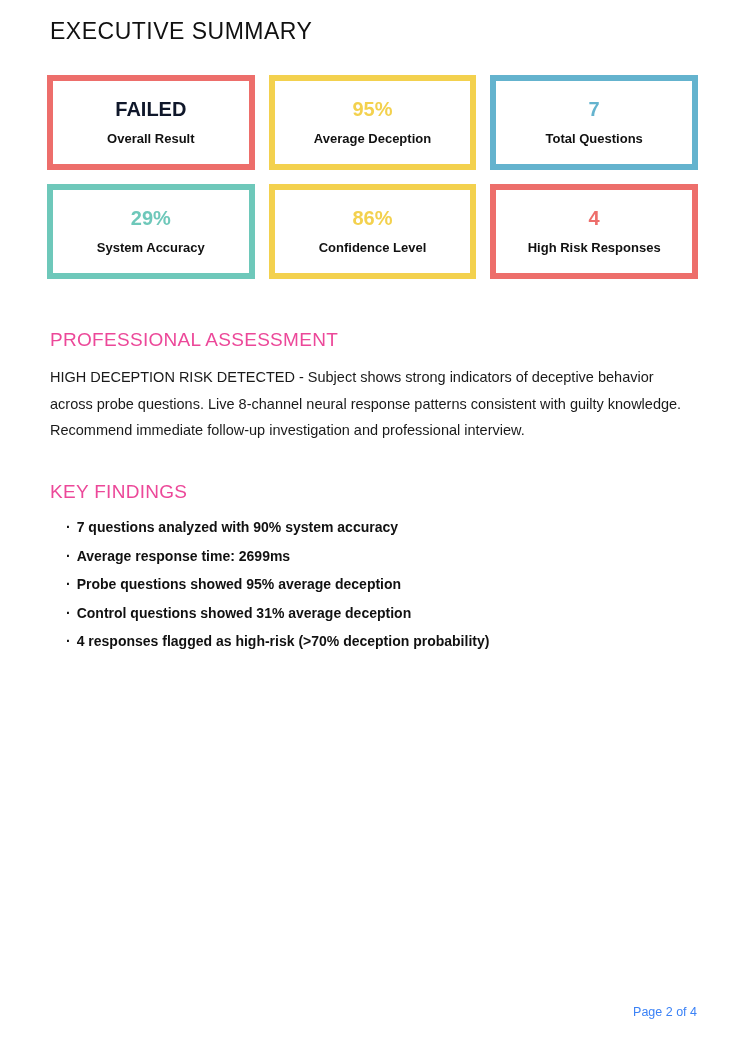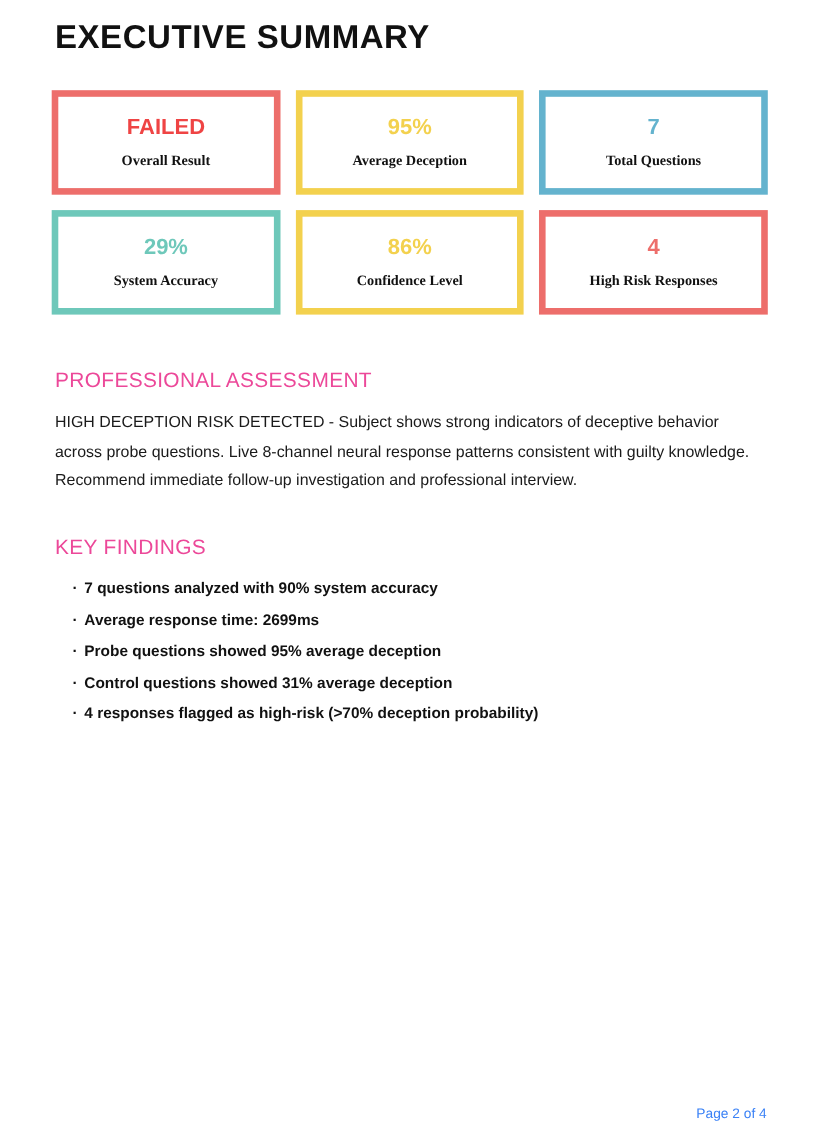"EXECUTIVE SUMMARY" .page-title { font-size: 30px -> 23px; font-weight: bold -> normal }
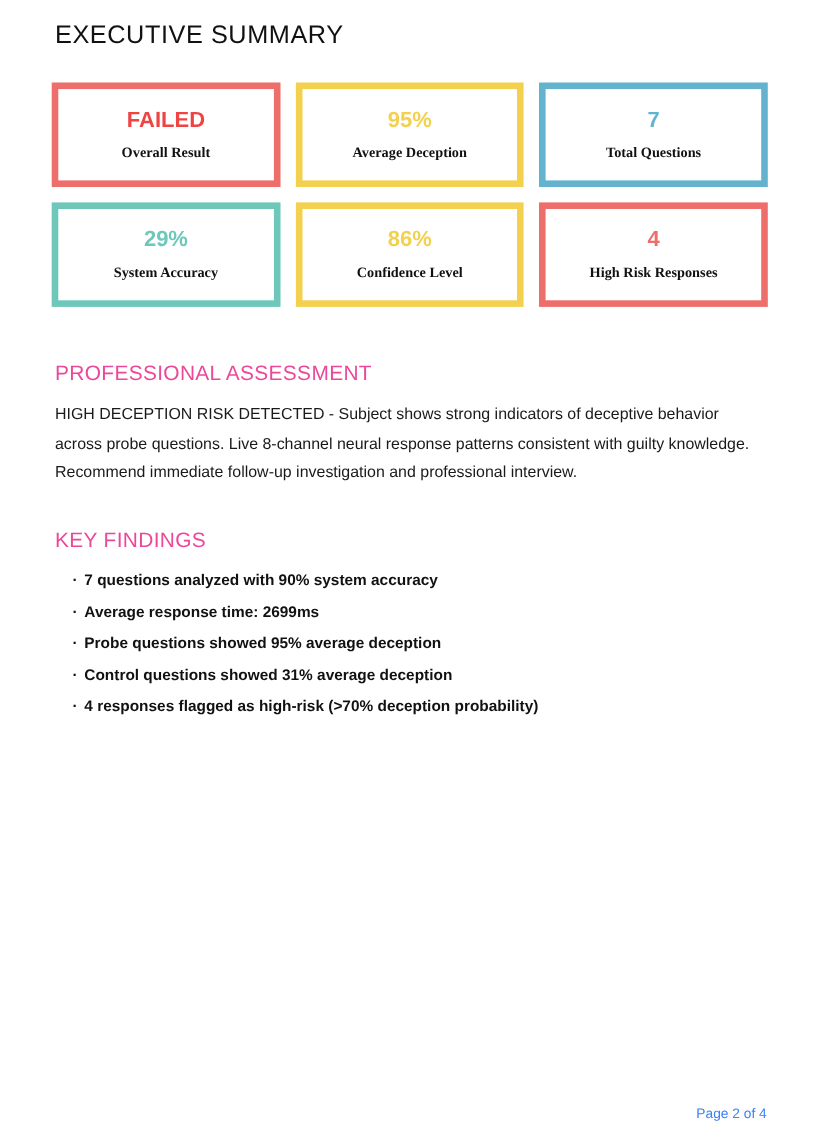"FAILED" div.stat-value { color: #ef4444 -> #0f172a }
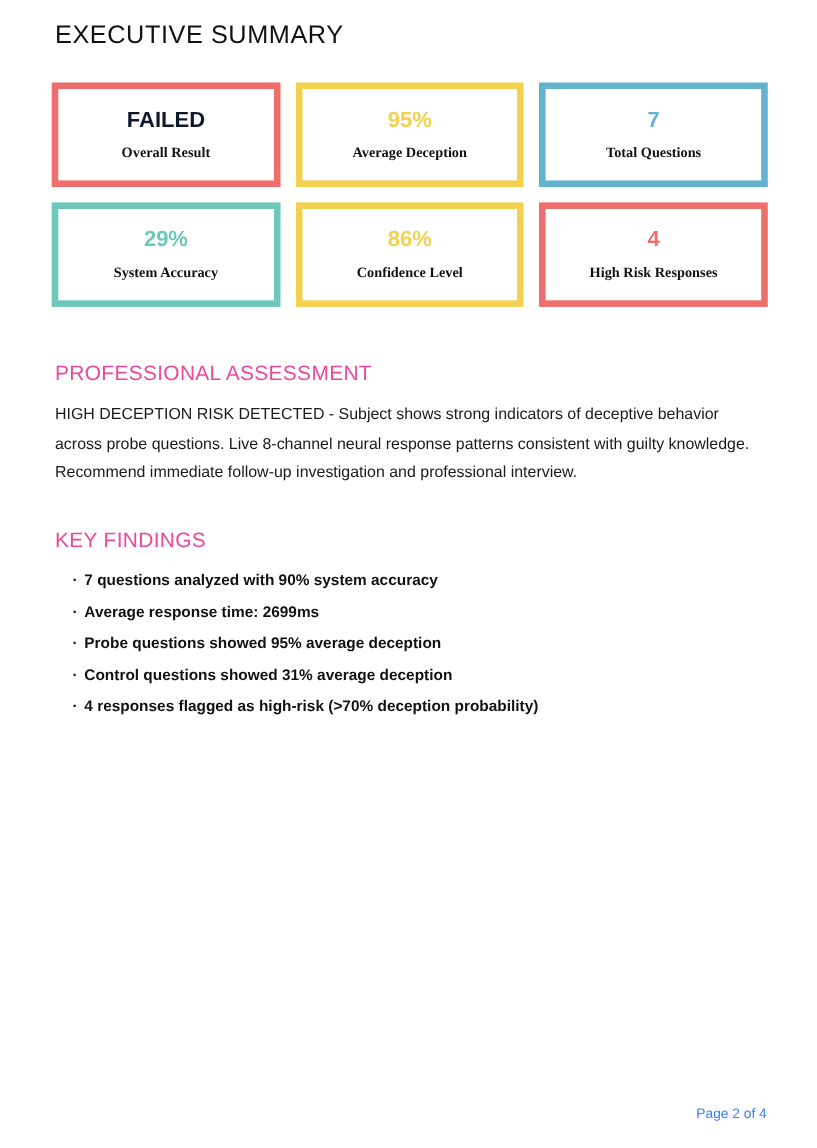"Overall Result" .stat-label { font-family: Liberation Serif, serif -> none }
